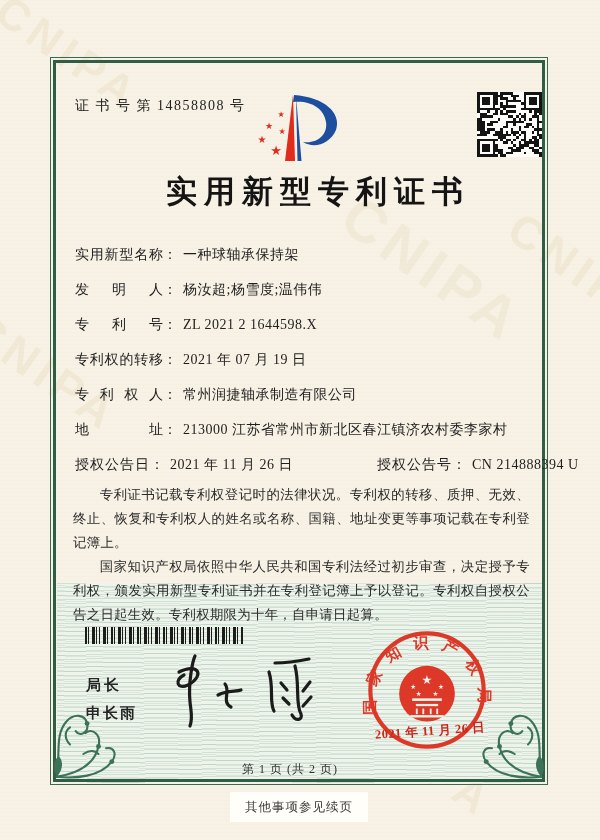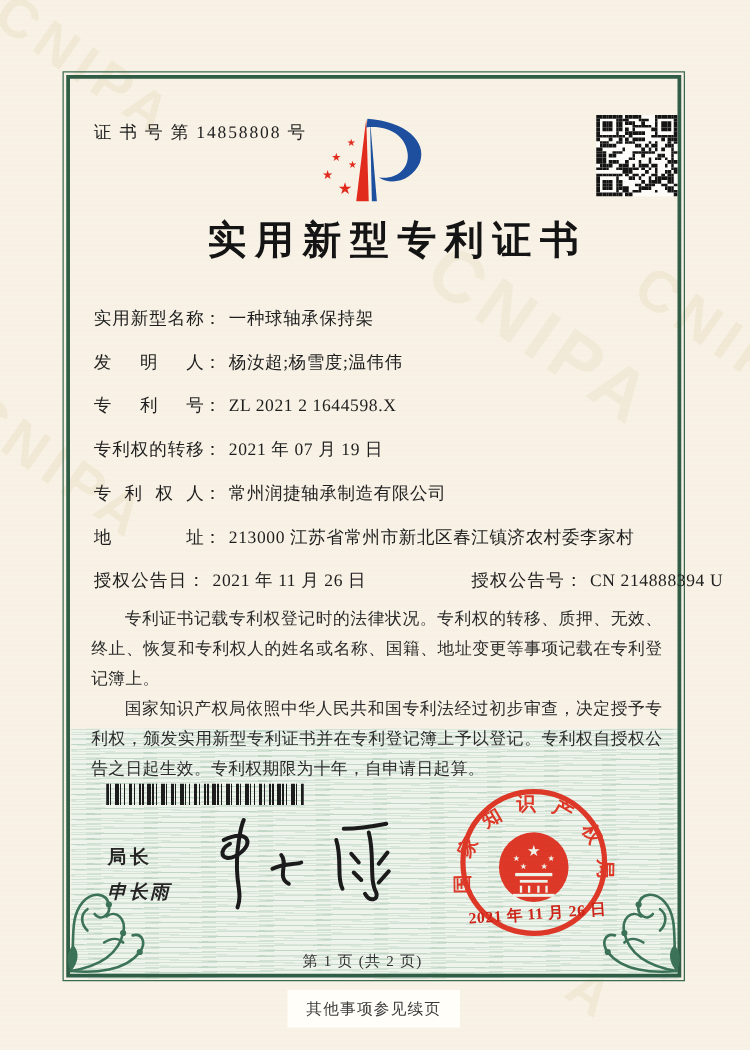"申长雨" .sig-name { font-style: italic -> none }
